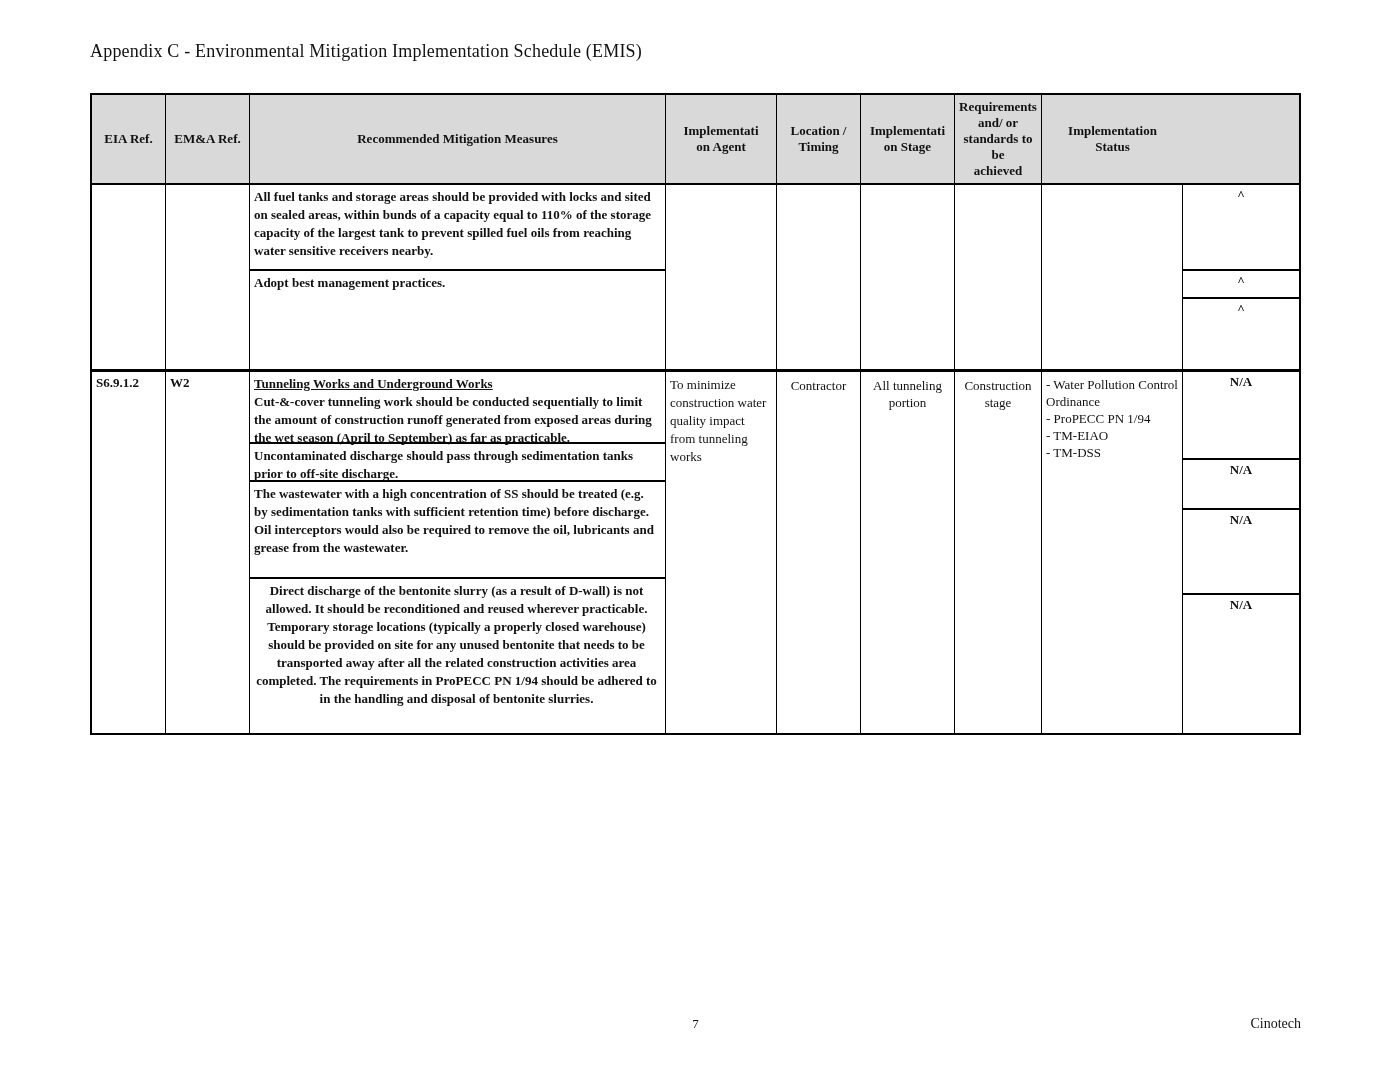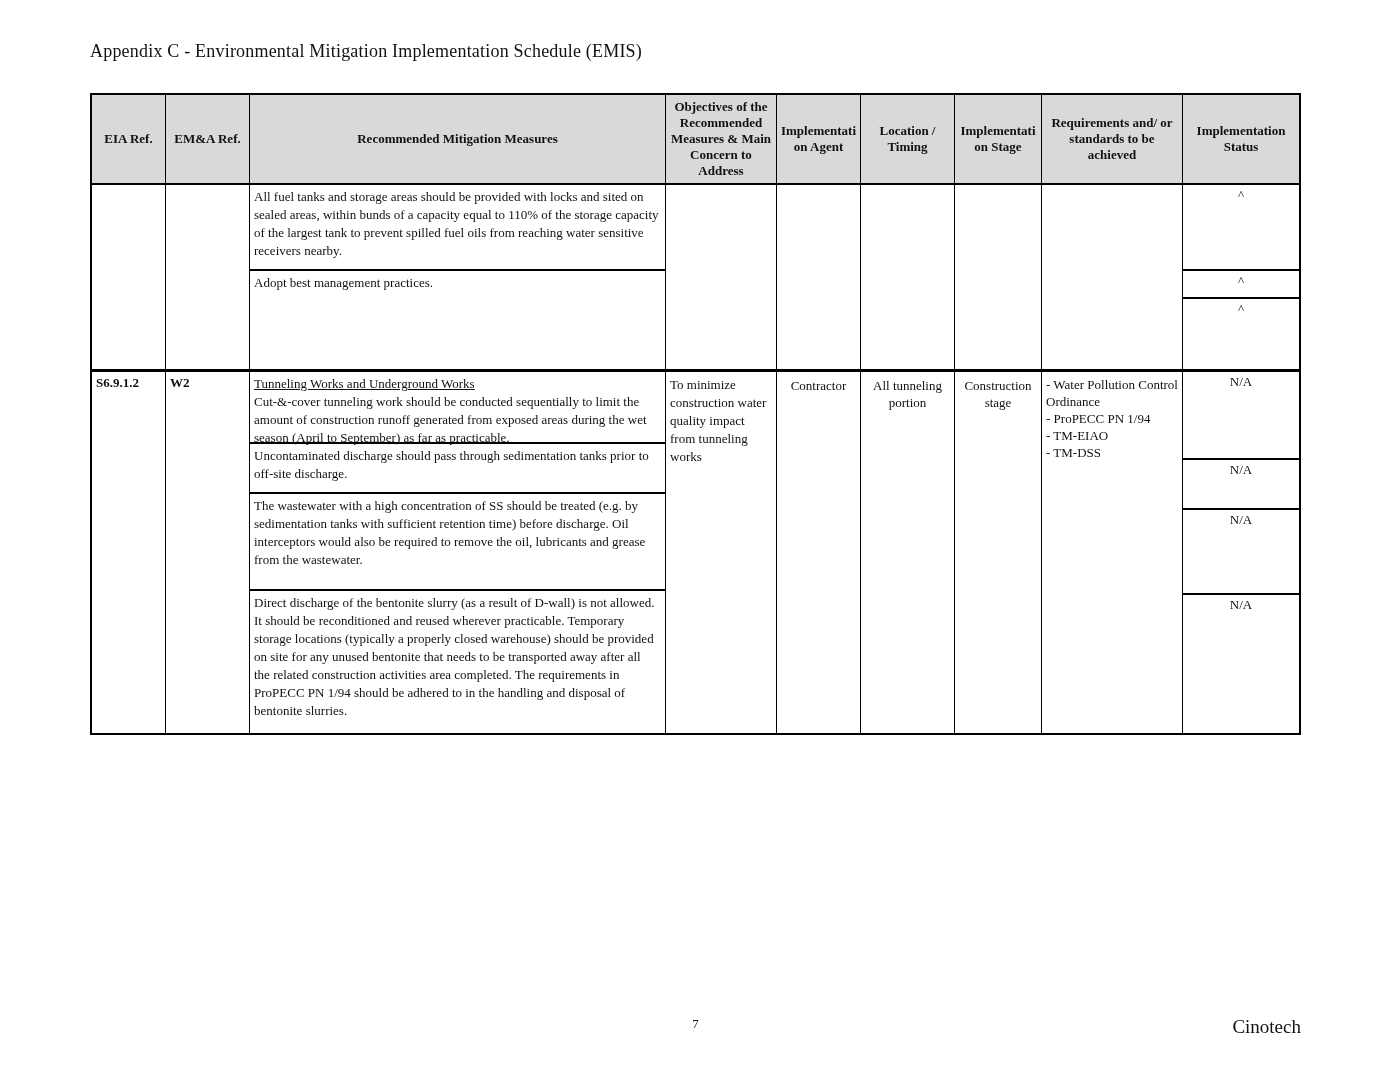"Objectives of the" div.th { html: <div>Objectives of the Recommended Measures &amp; Main Concern to Address</div> -> none }
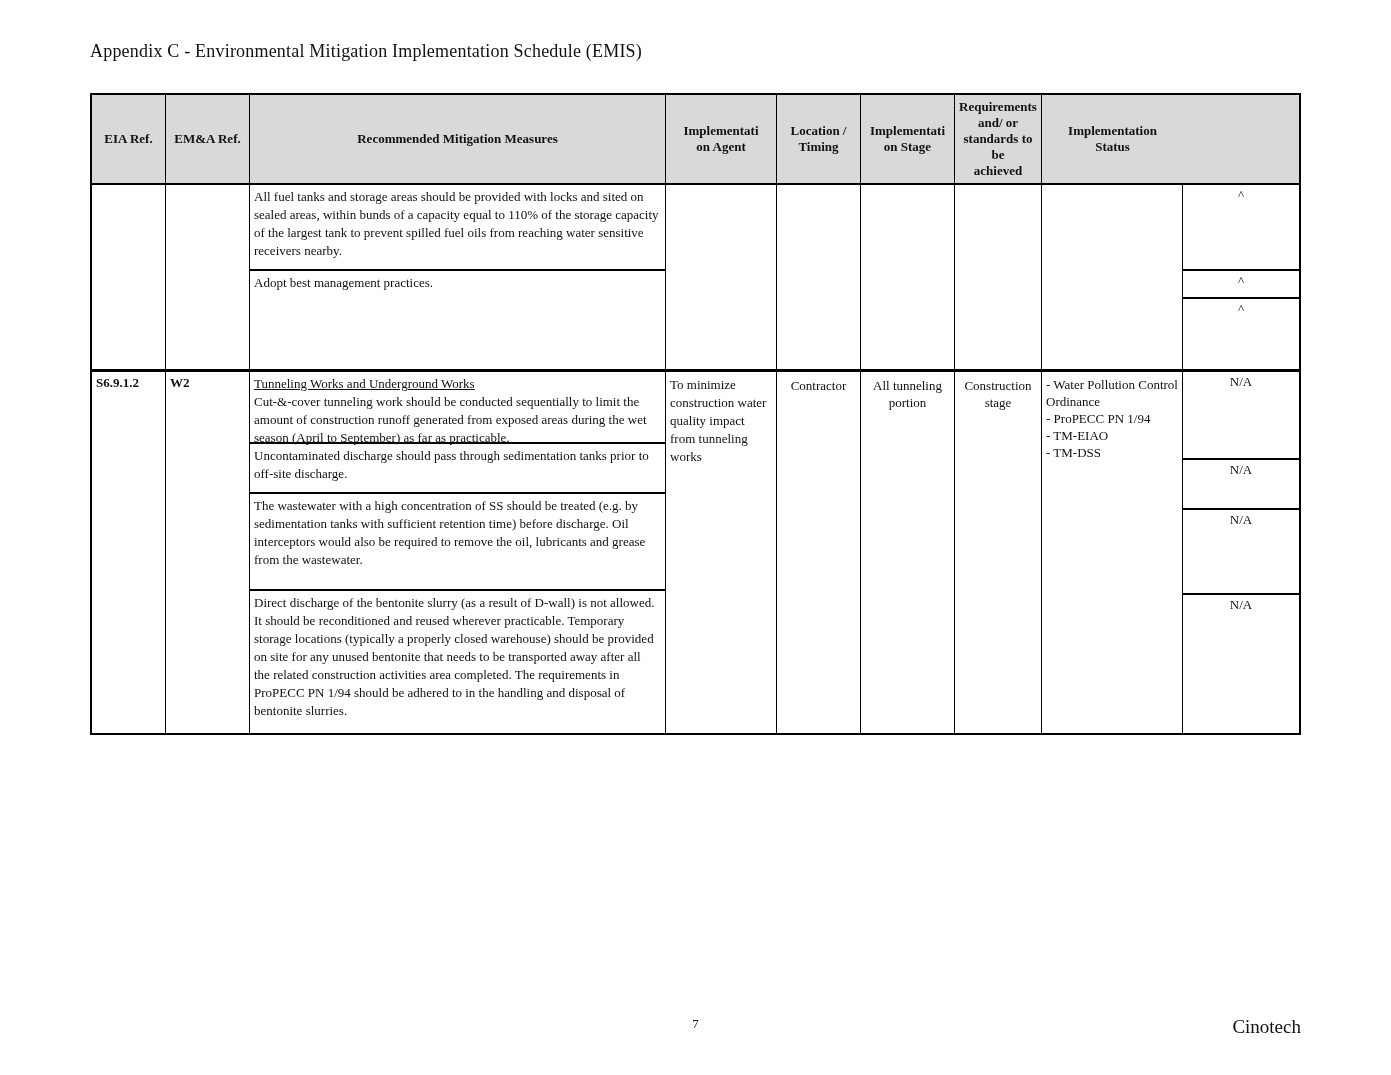"All fuel tanks and storage" .cell.stack { font-weight: none -> bold }
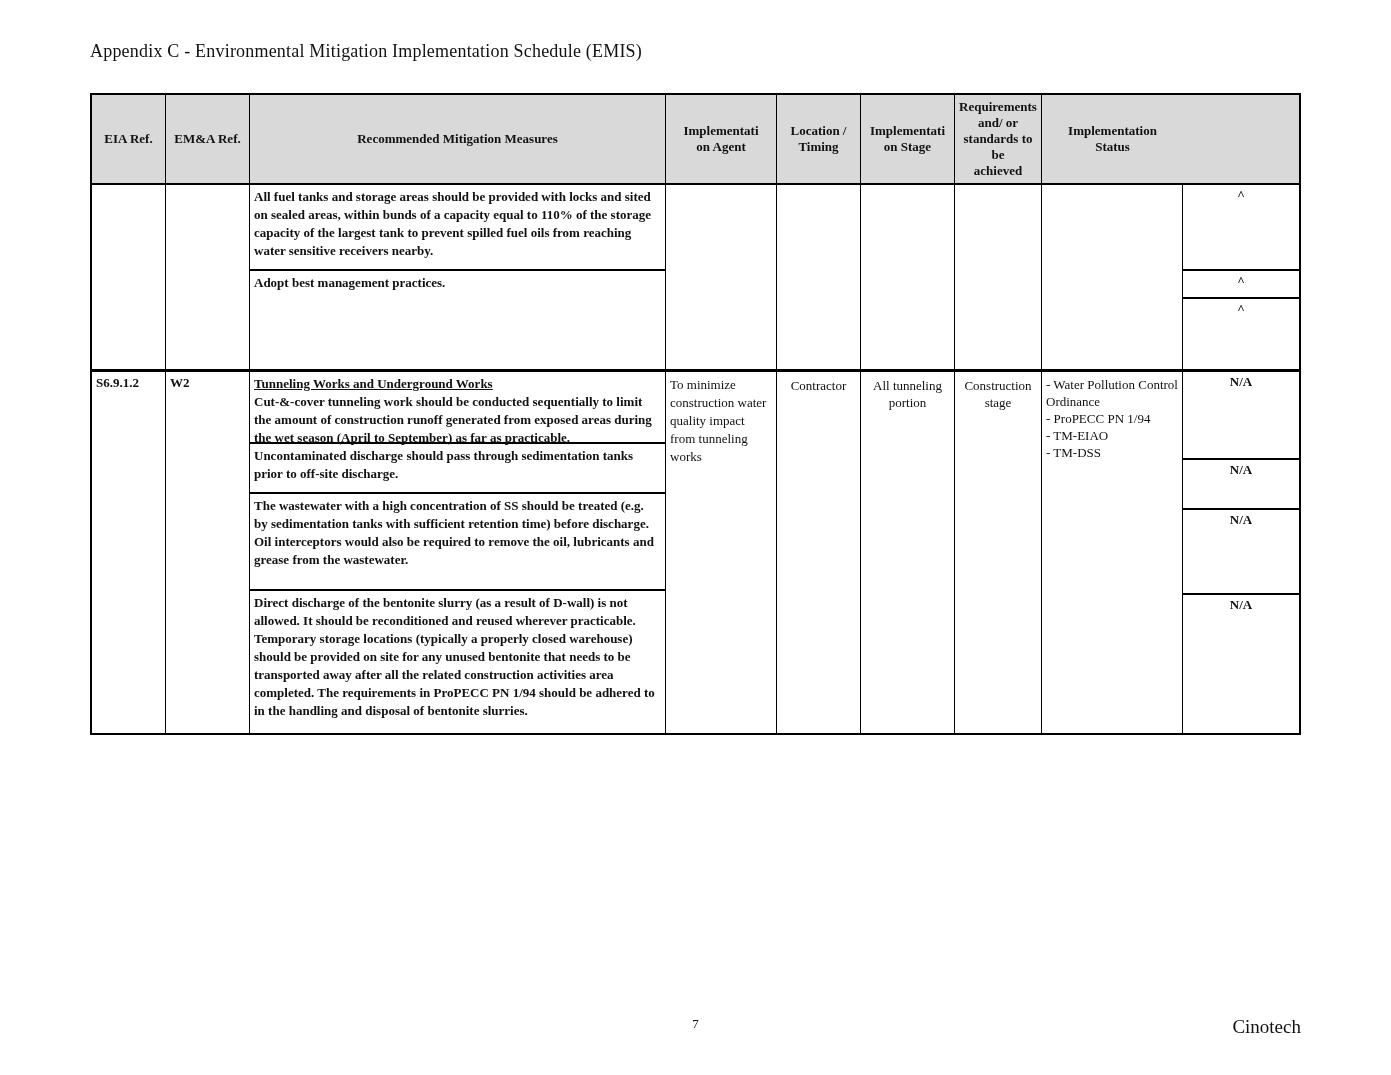"Uncontaminated discharge should pass" div.sub { height: 50px -> 38px }
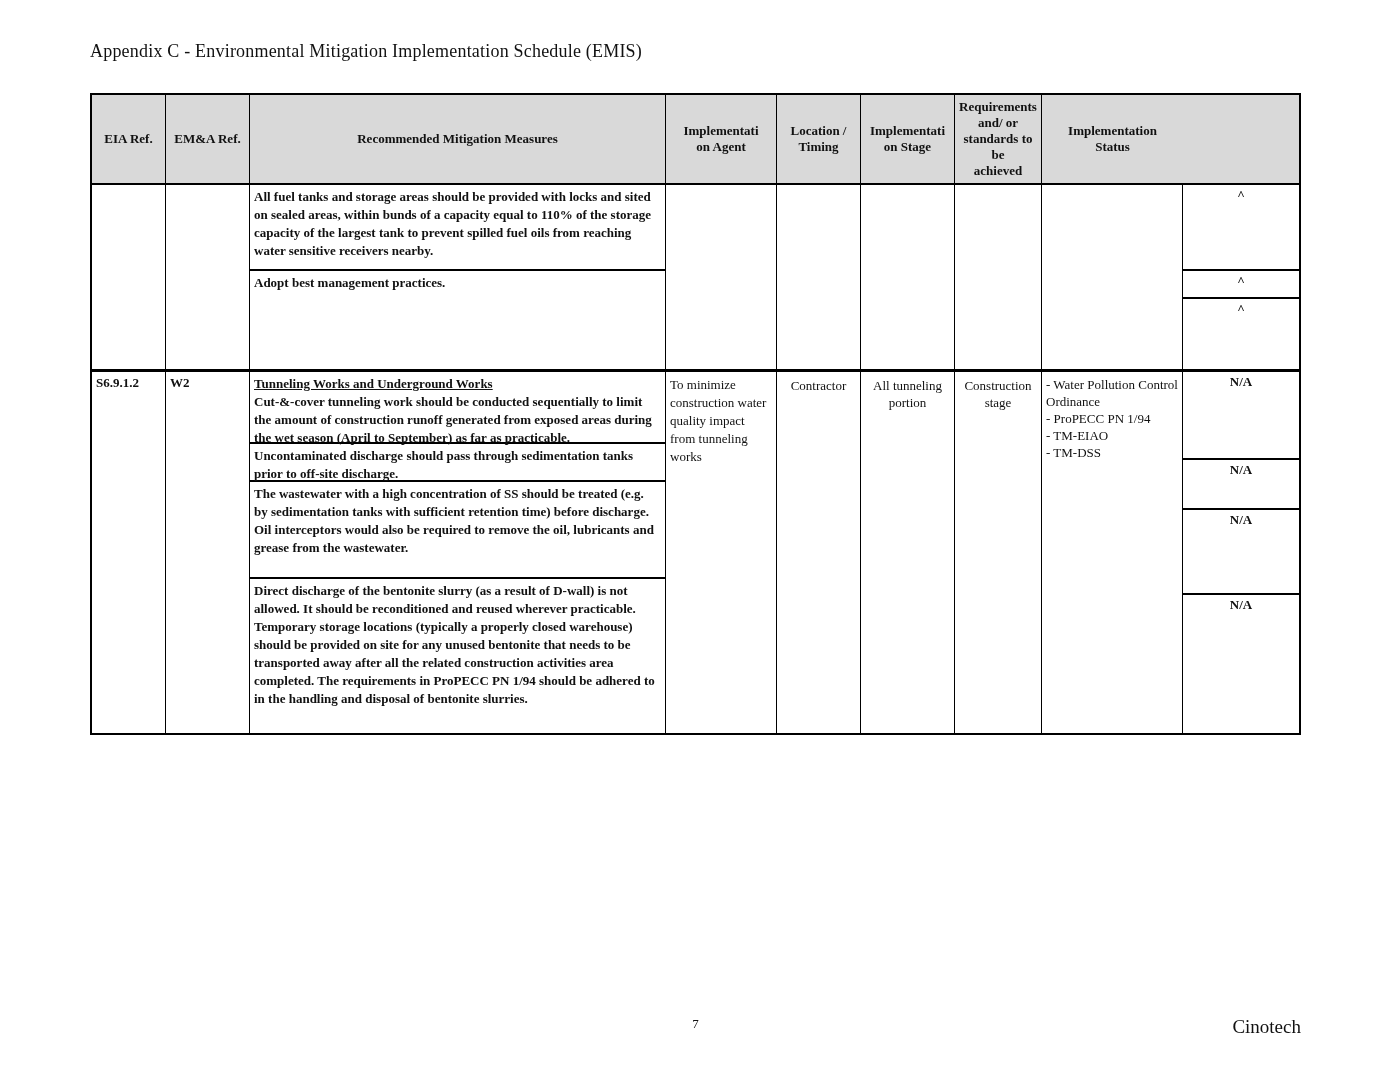"Direct discharge of the bentonite" div.sub { text-align: none -> center }
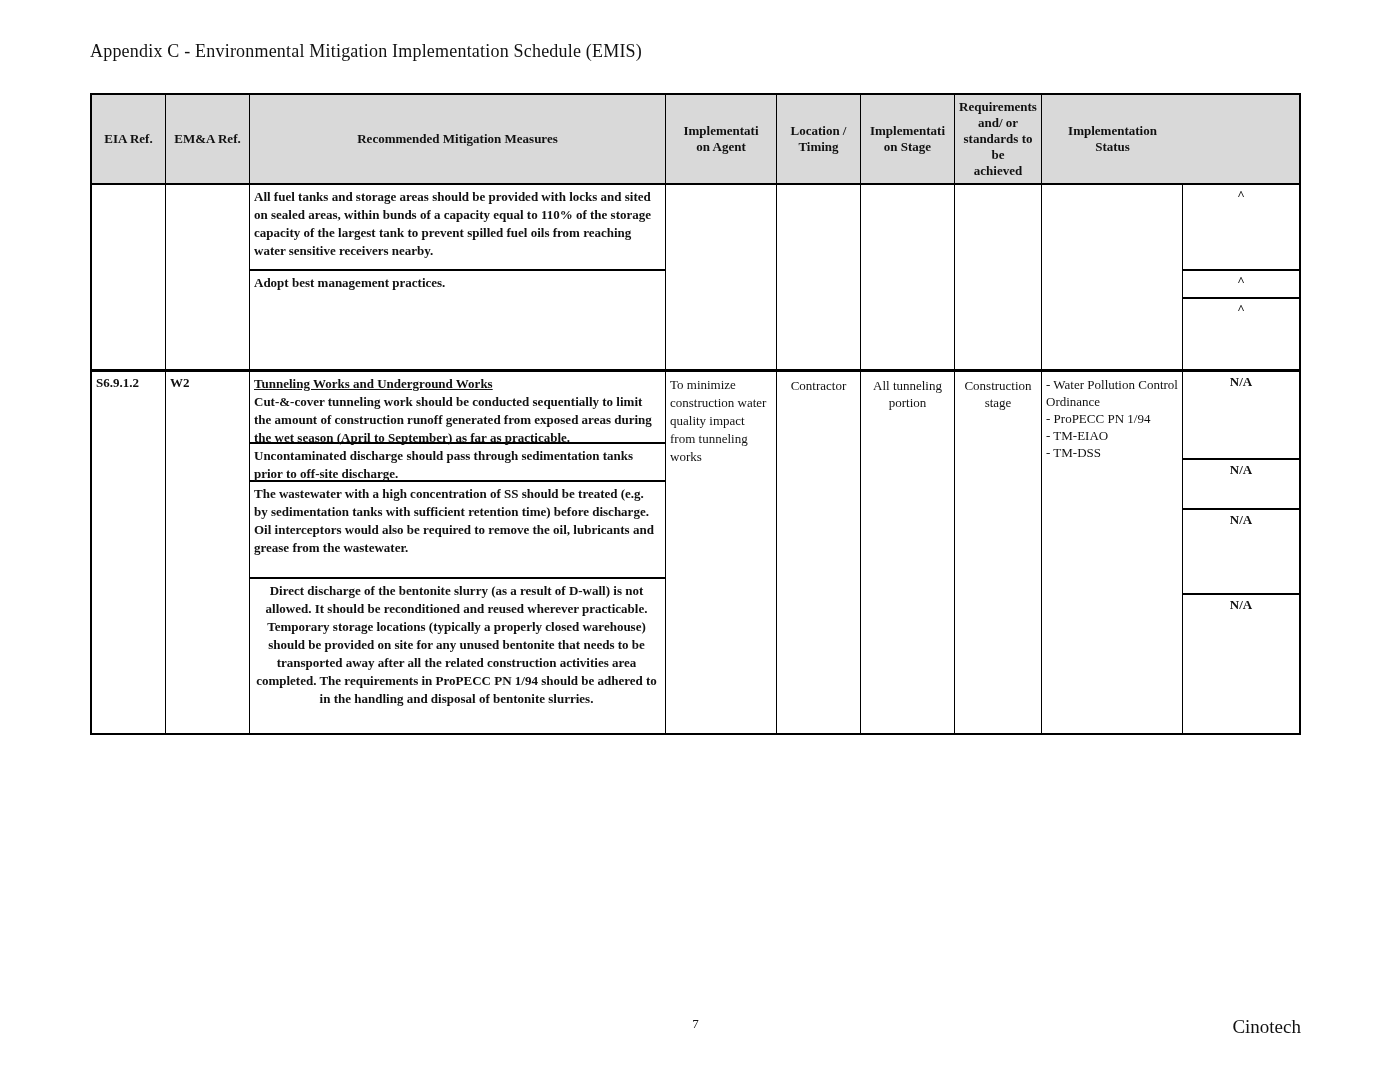"Cinotech" .footer-company { font-size: 19px -> 14px }
